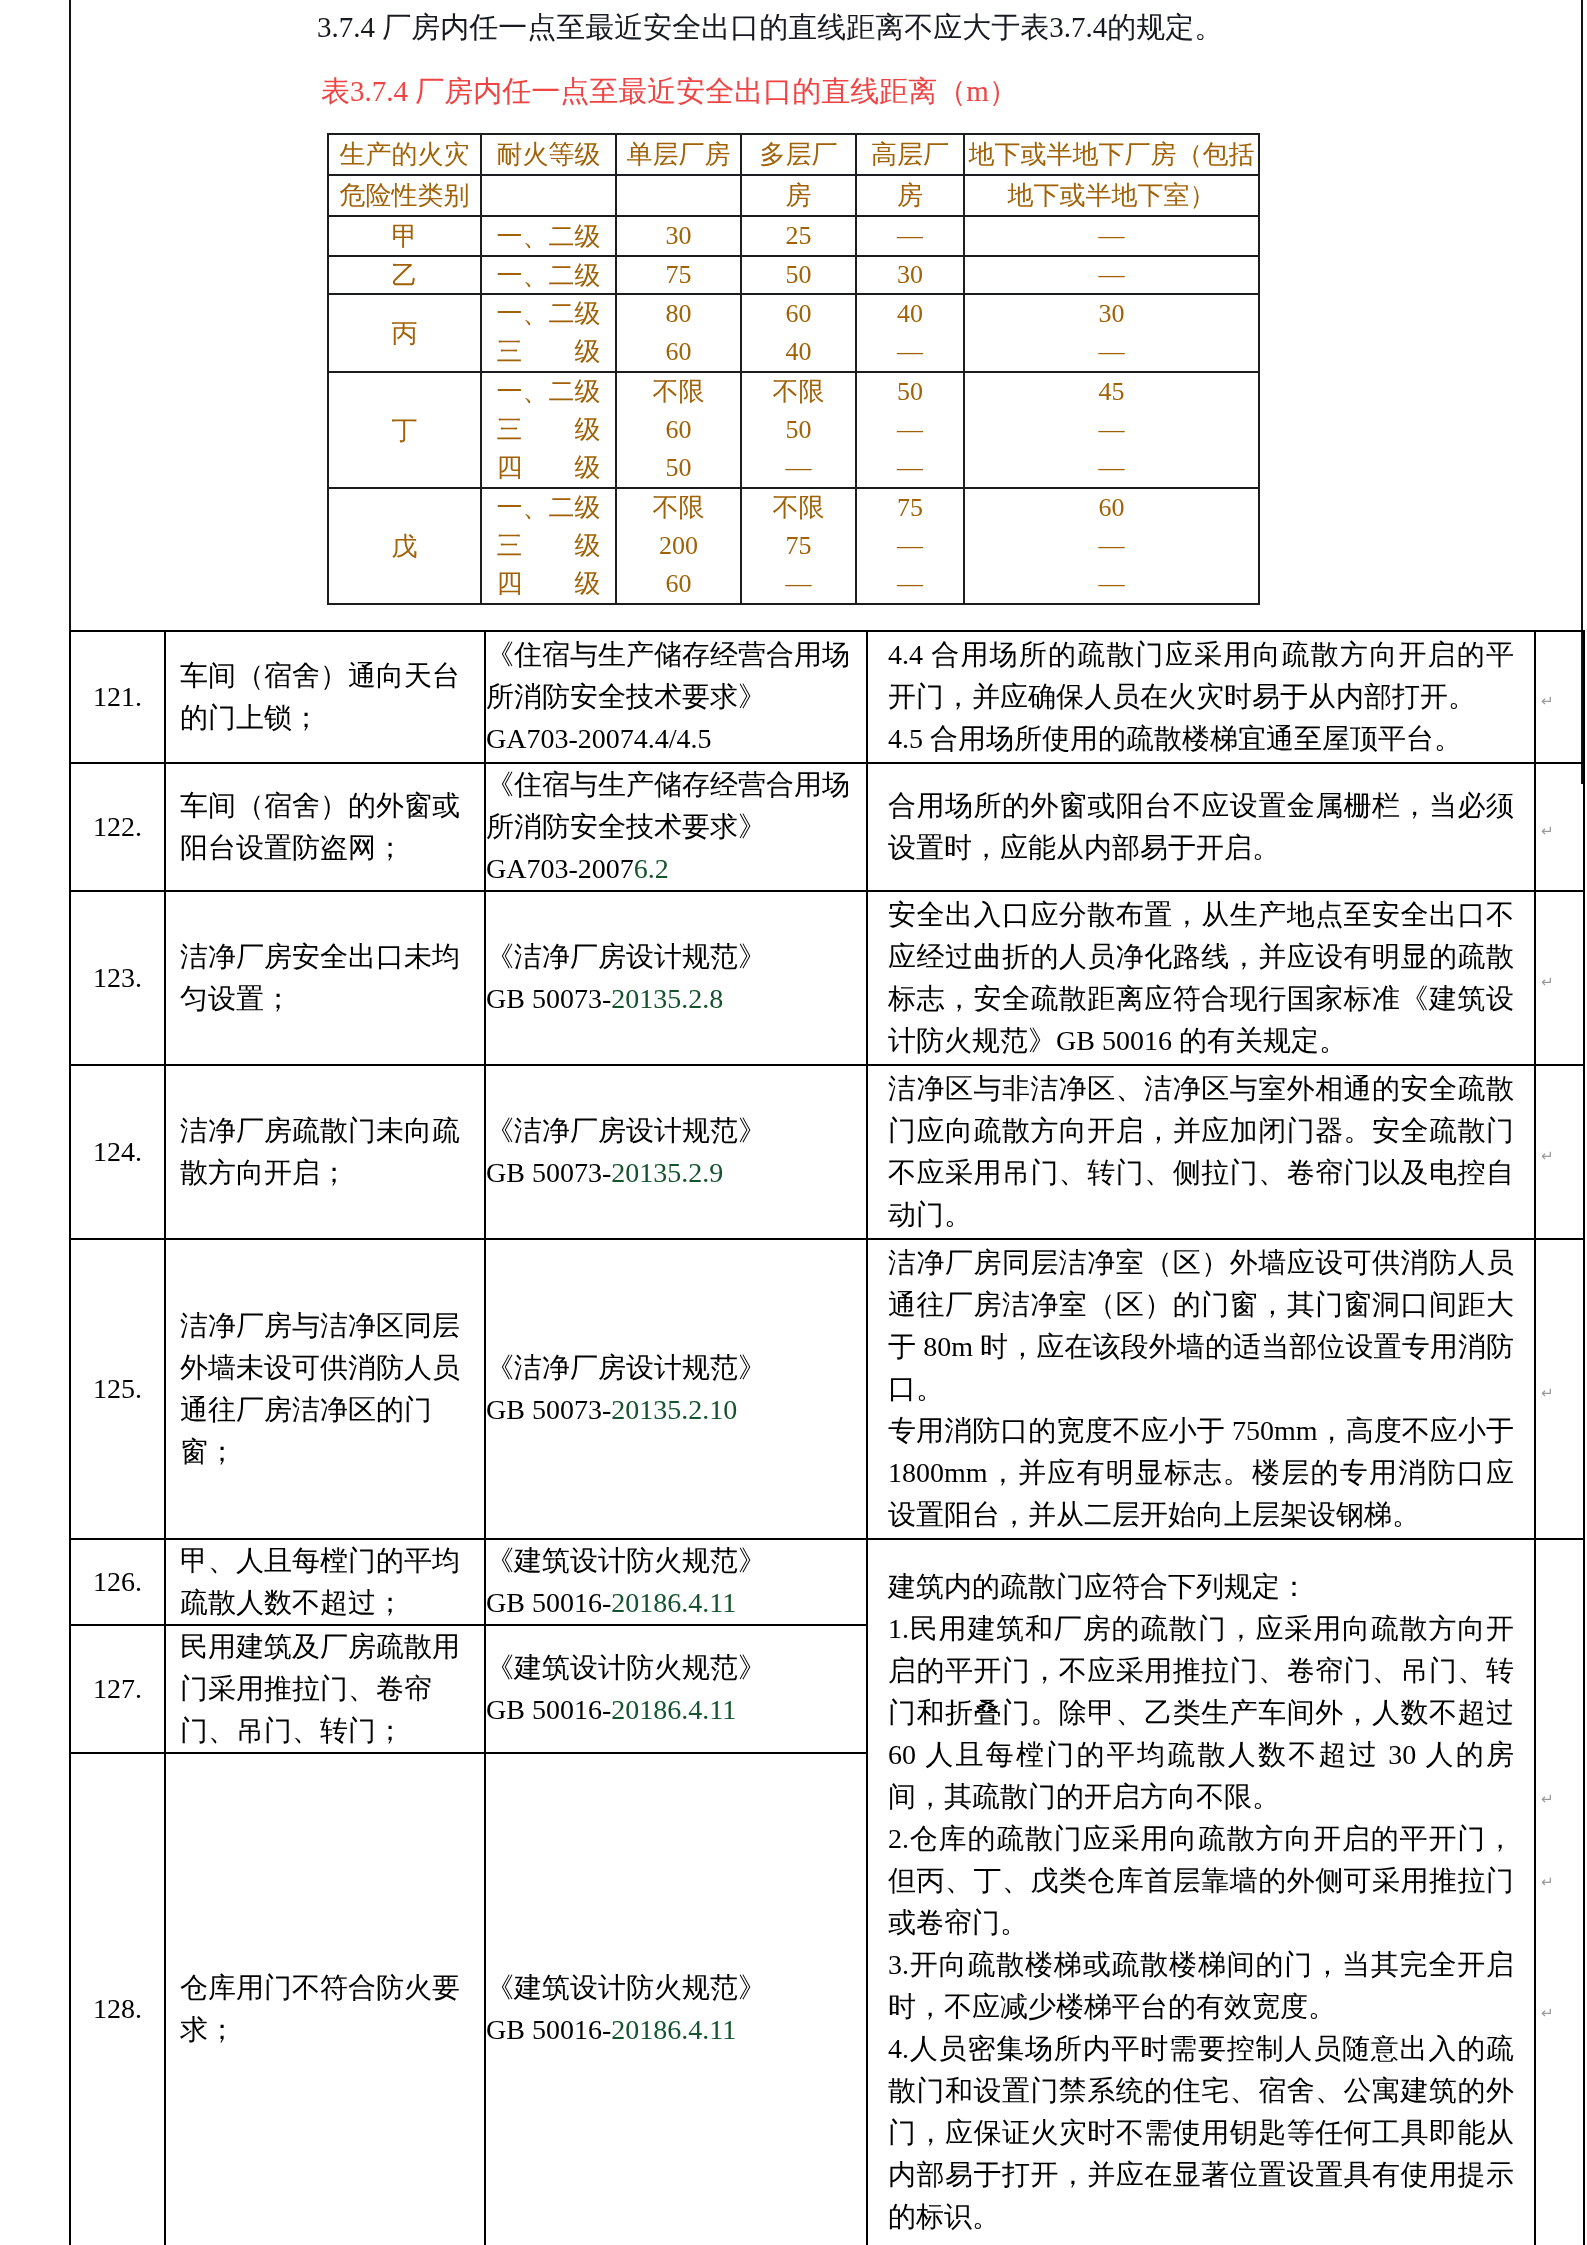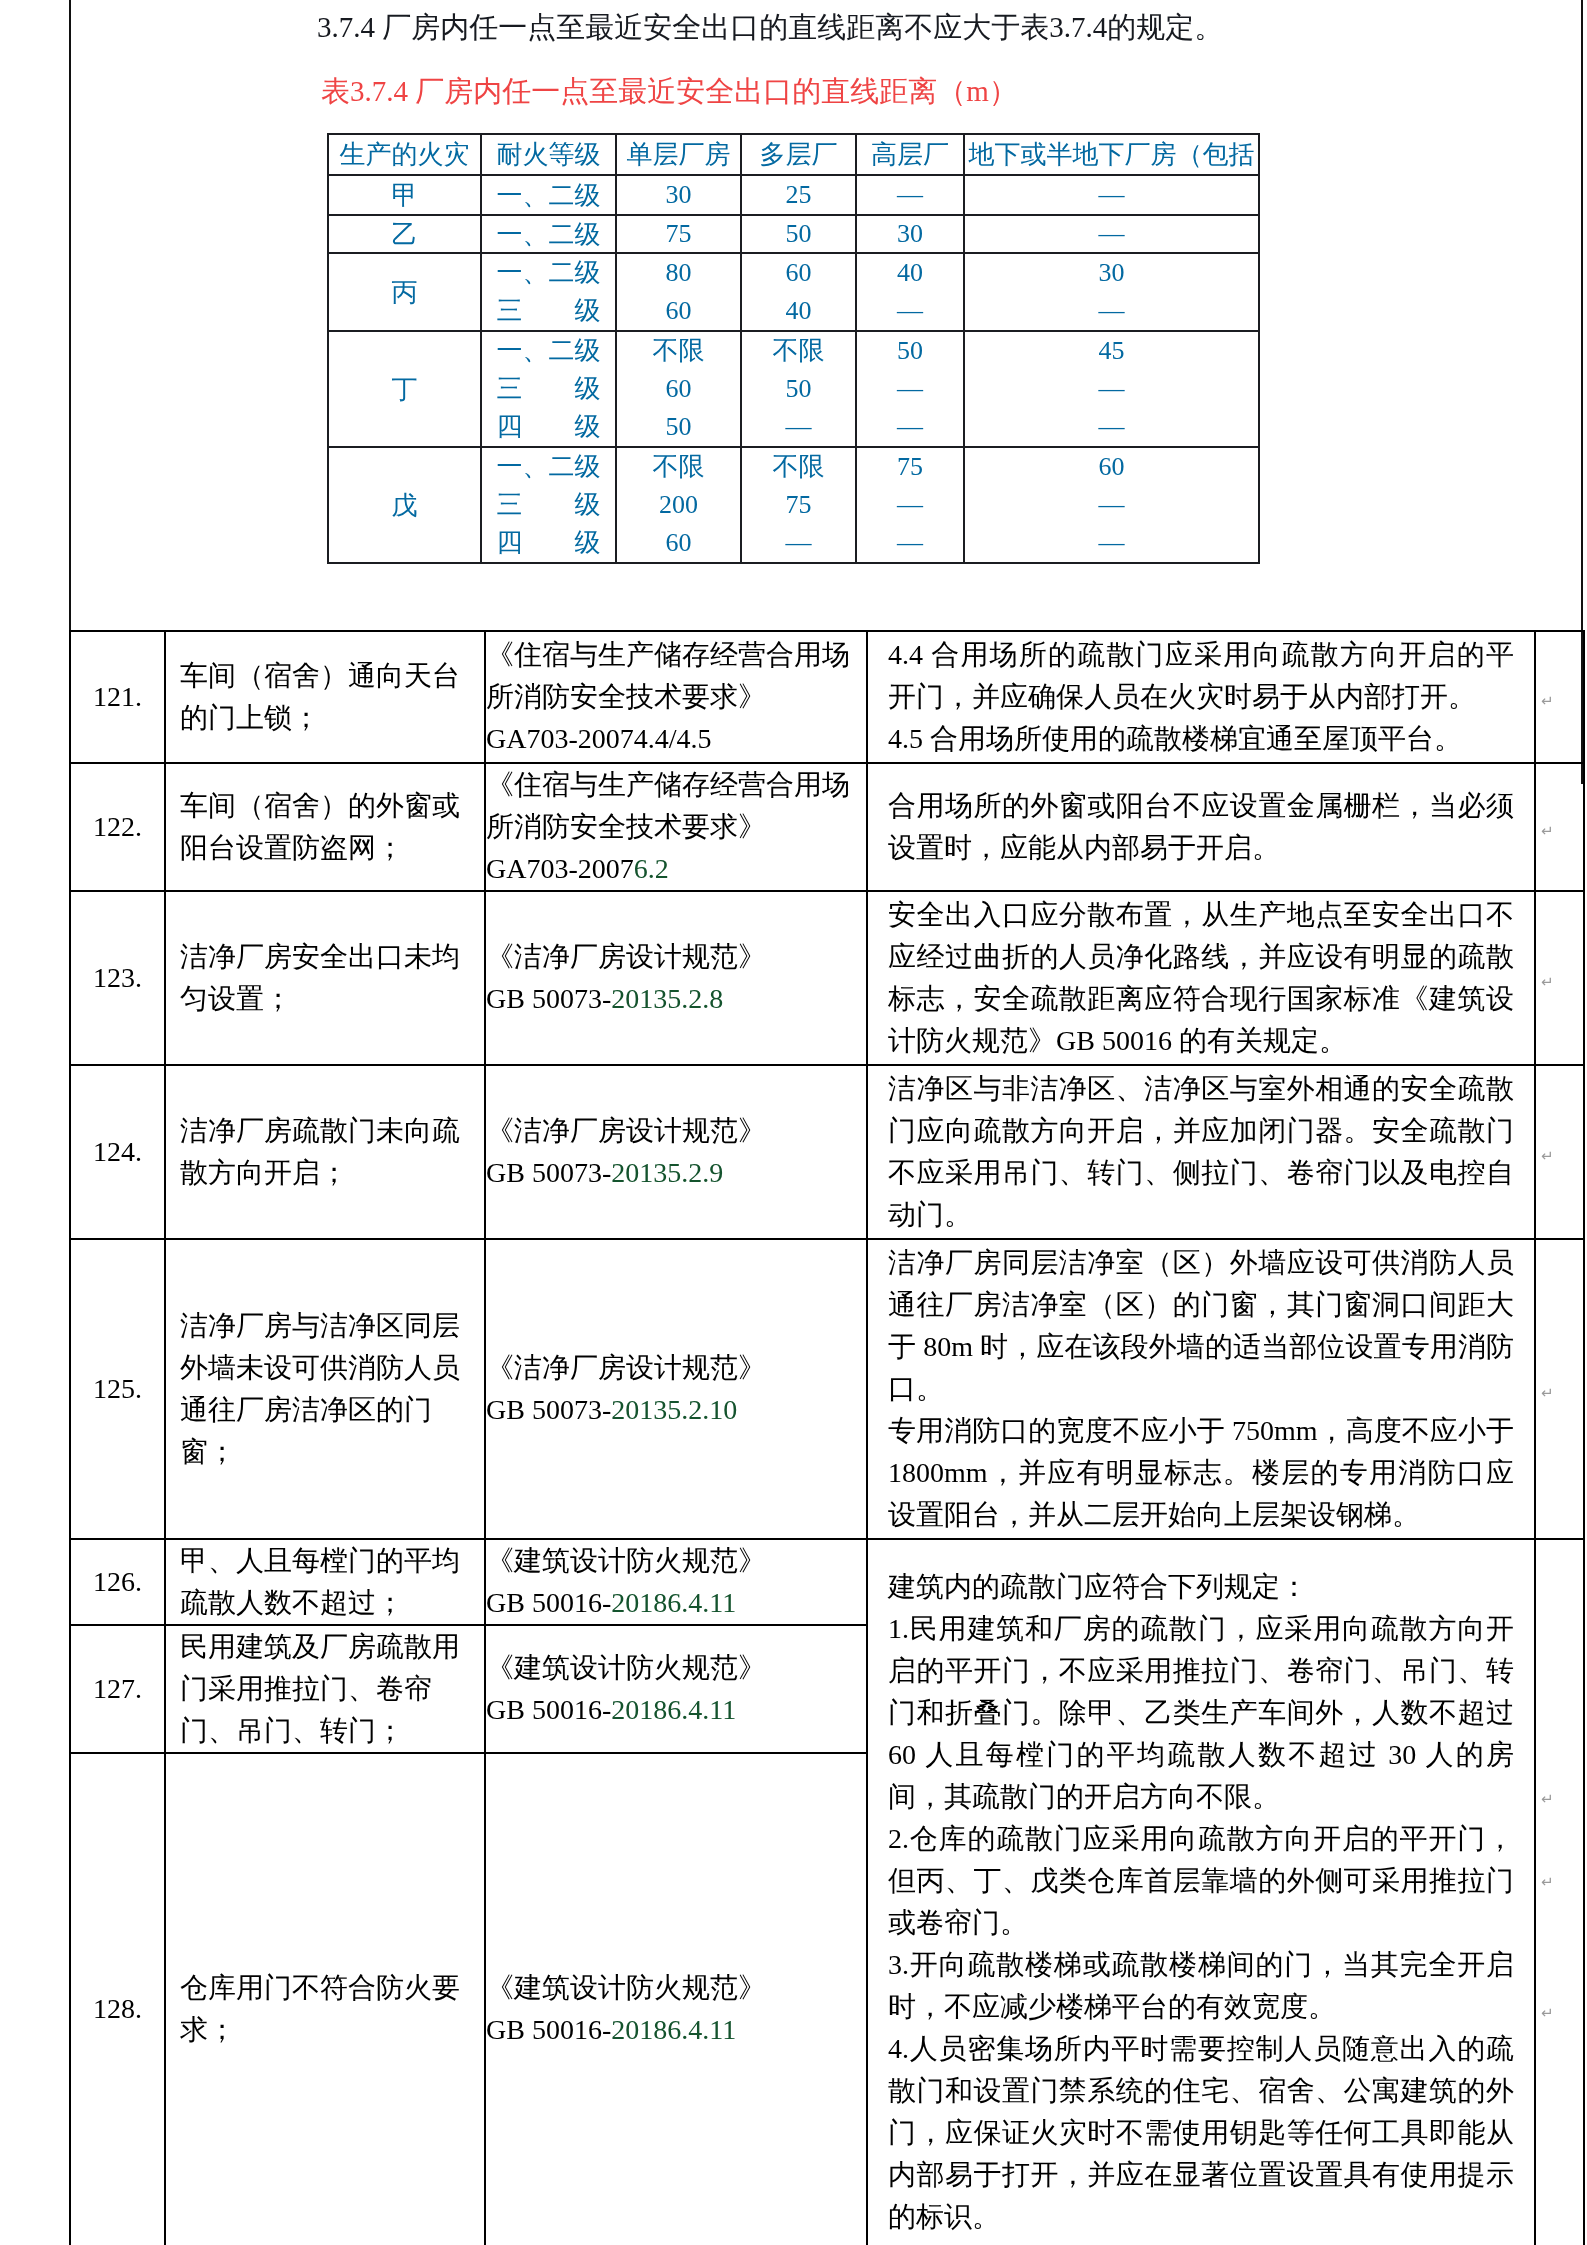"生产的火灾" .dist-table { color: #0369a1 -> #a16207 }
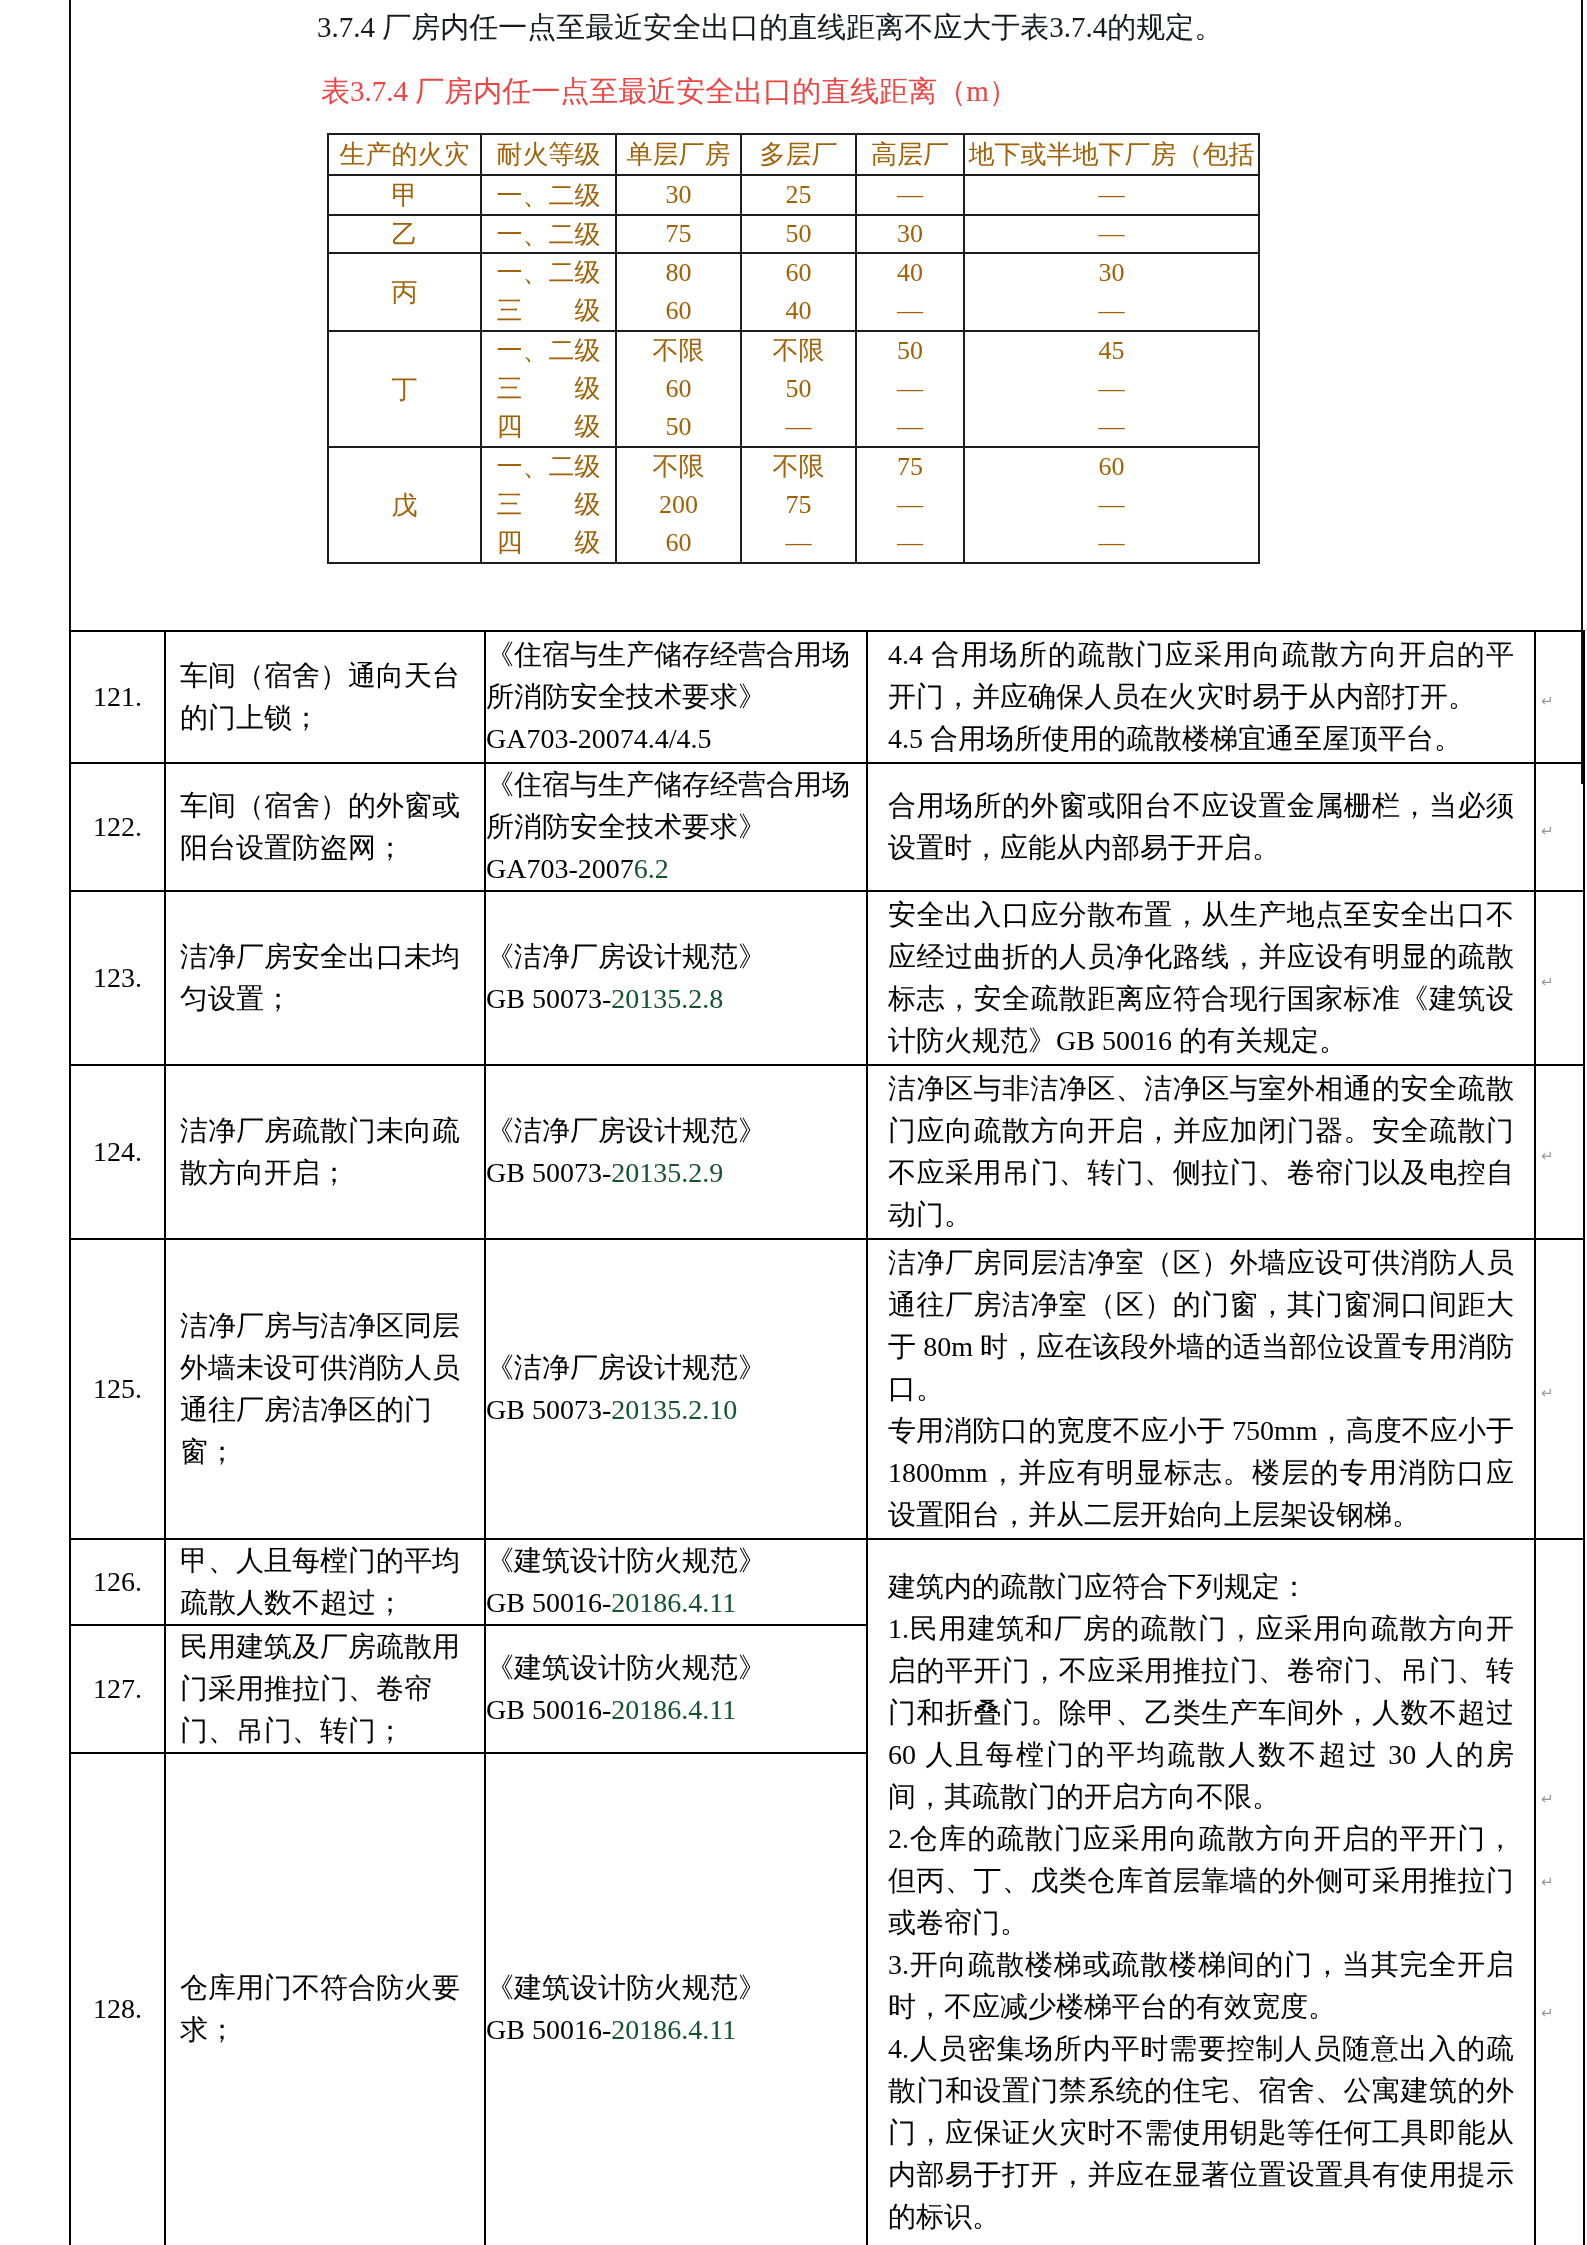"危险性类别" tr.h41 { html: none -> <tr> <td>危险性类别</td> <td></td> <td></td> <td>房</td> <td>房</td> <td>地下或半地下室）</td> </tr> }
